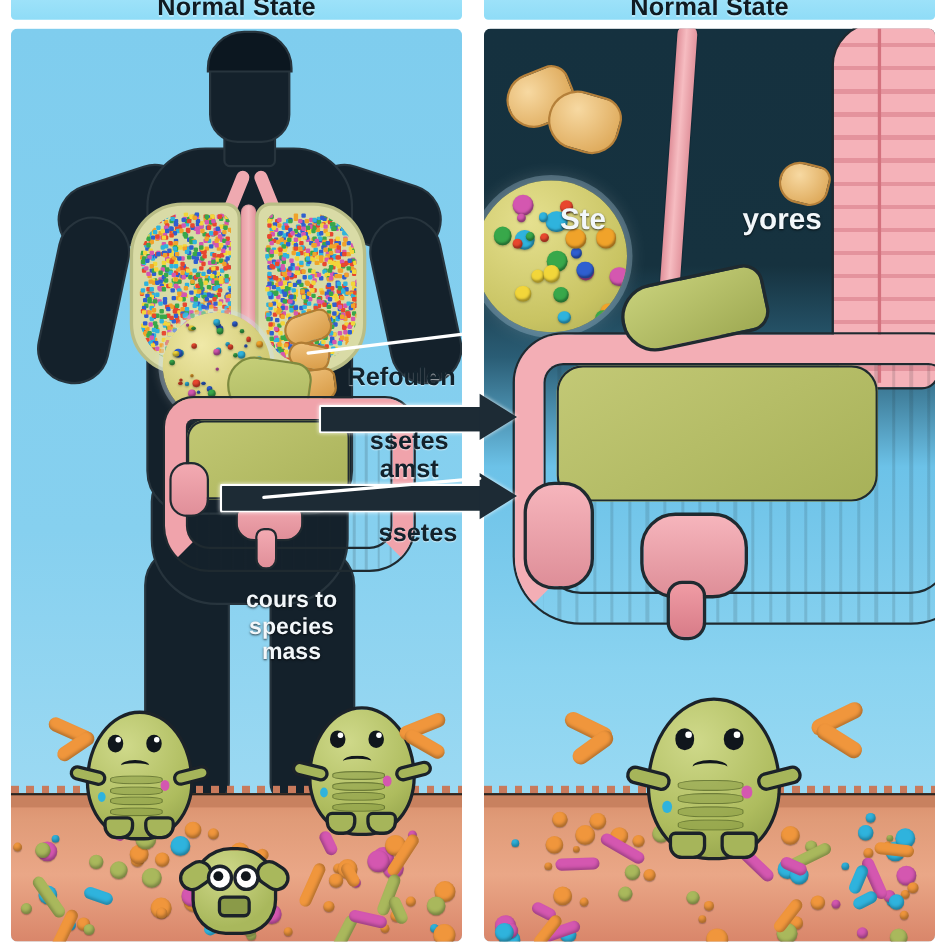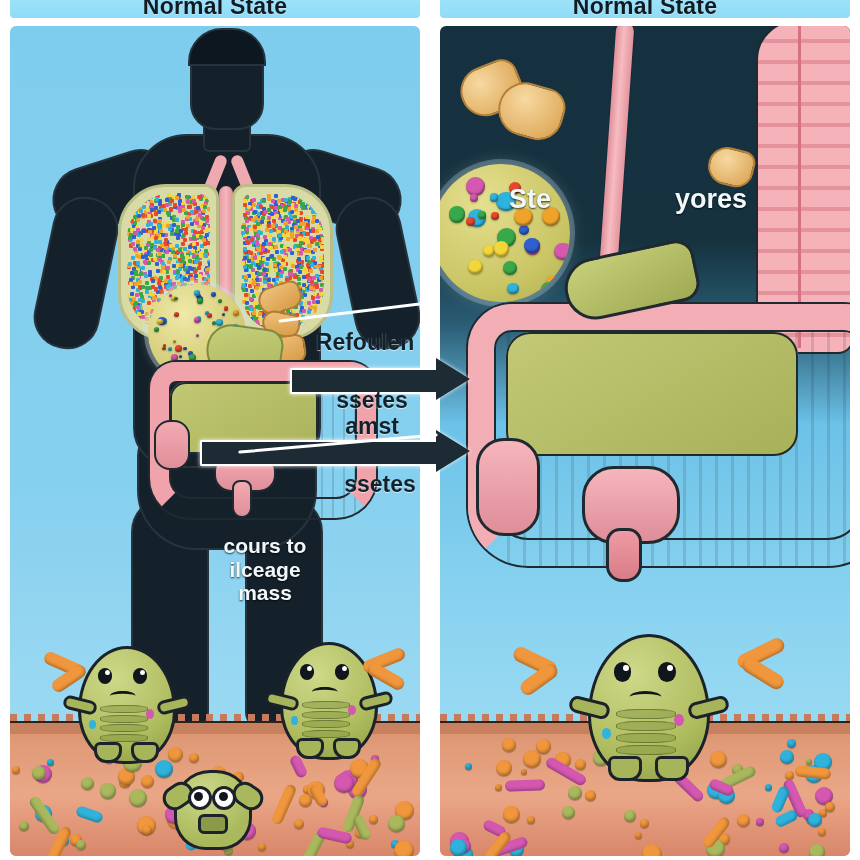"cours to" div.lbl { text: ilceage -> species }
